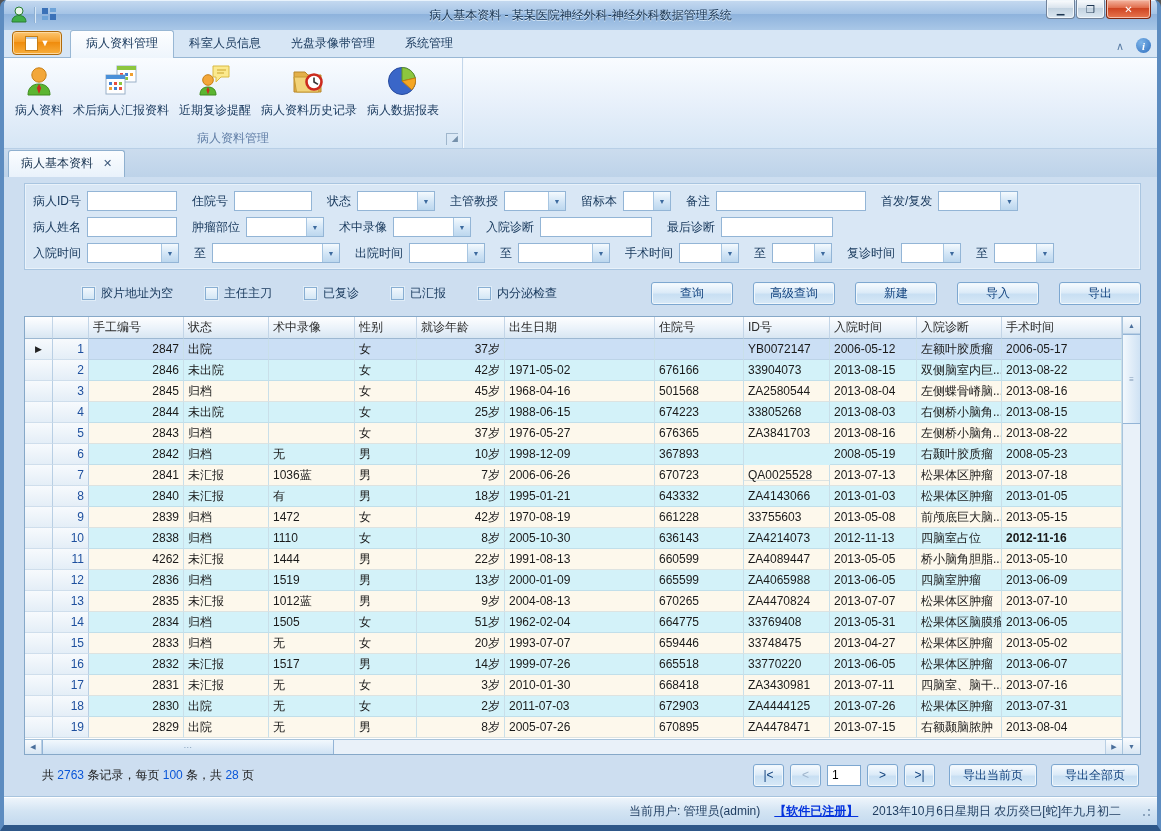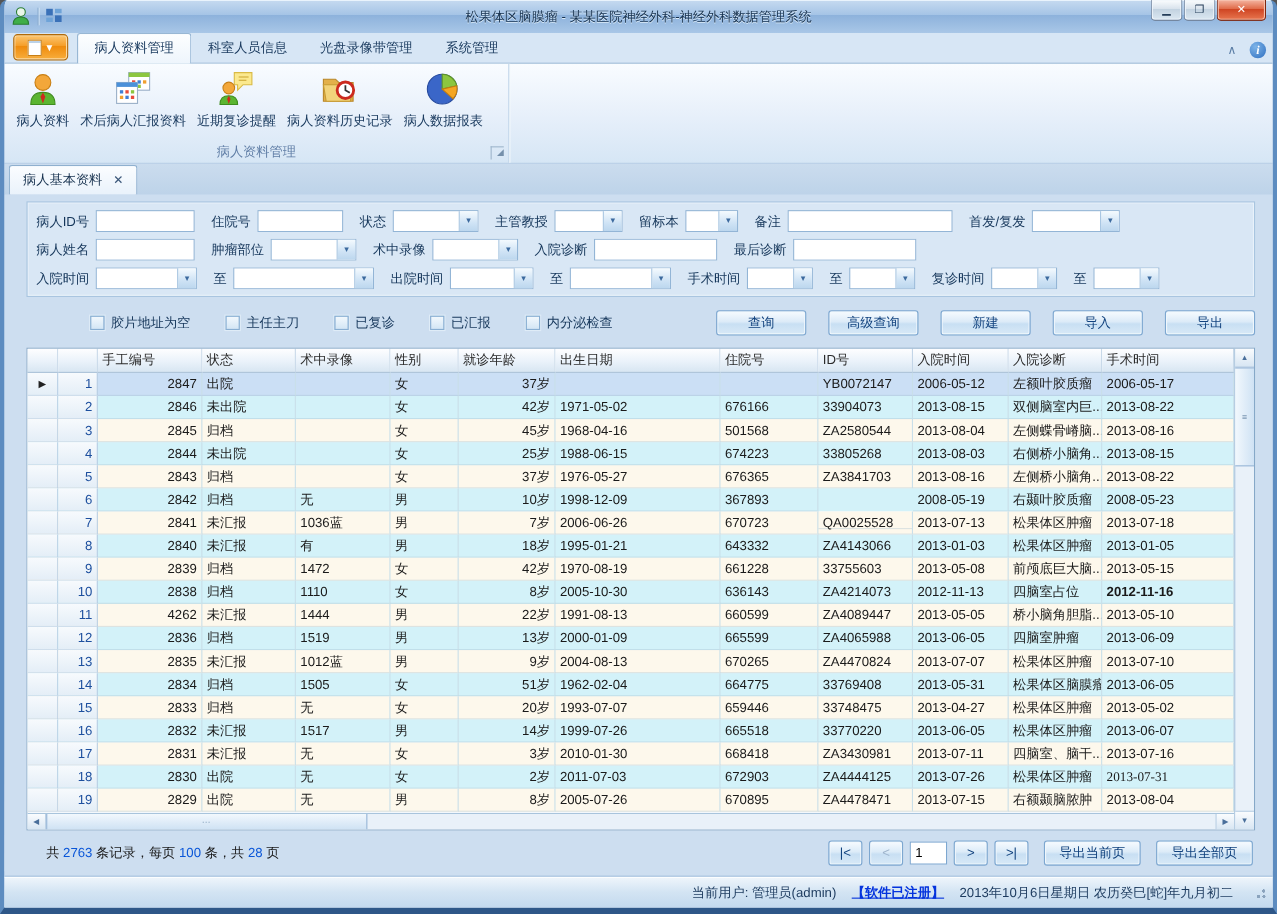"松果体区脑膜瘤 - 某某医院神经外科-神经外科数据管理系统" div.wtitle { text: 松果体区脑膜瘤 -> 病人基本资料 }
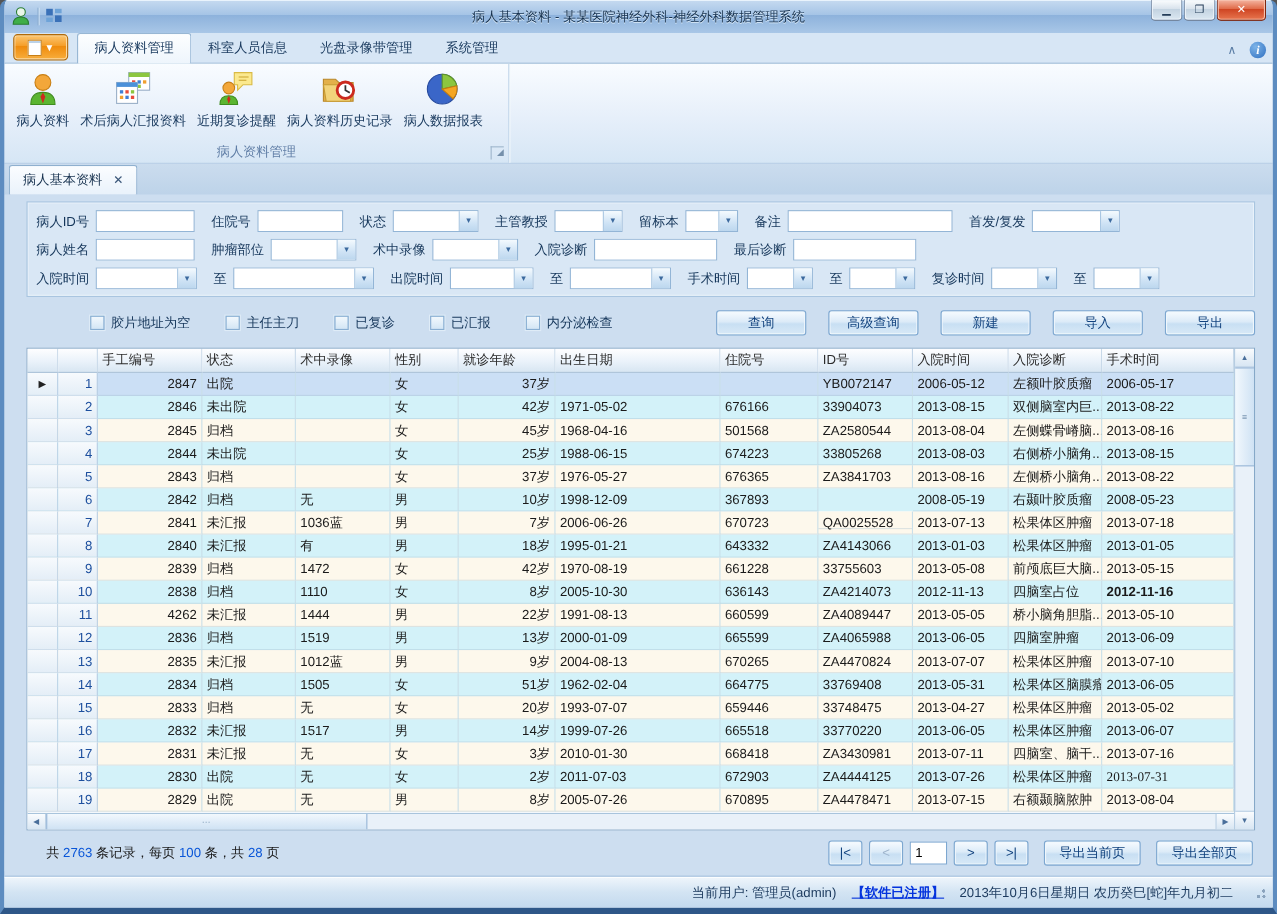"2013-07-31" span.tc { font-family: Liberation Serif, serif -> none }
